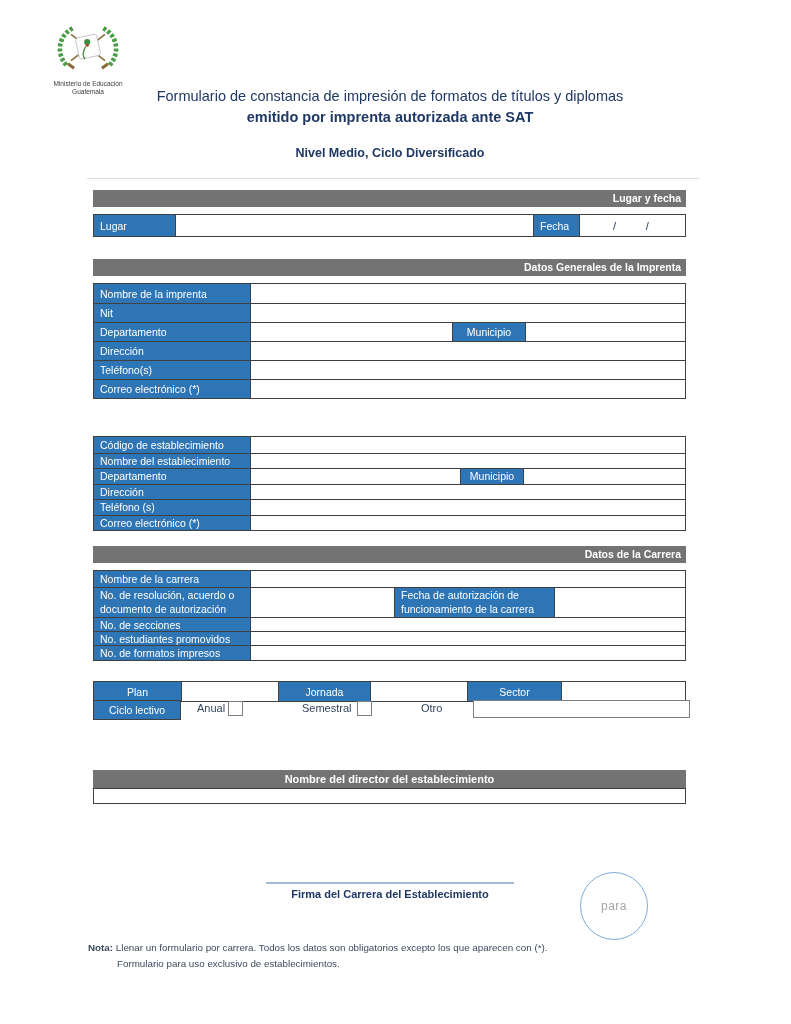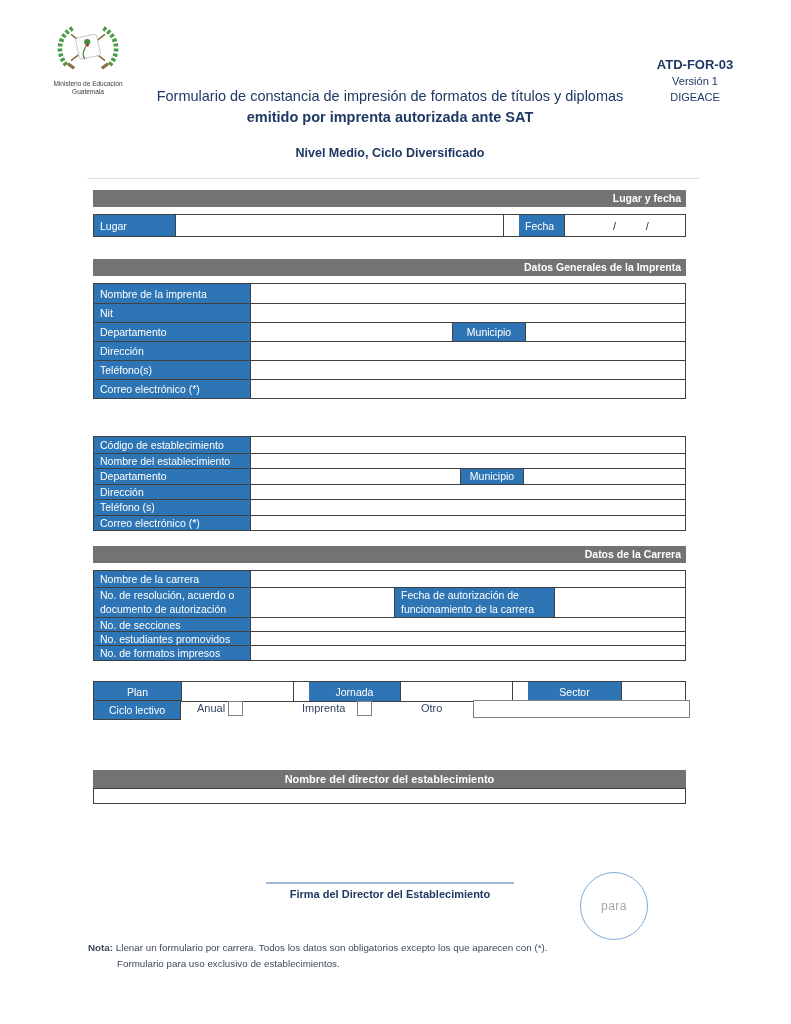"ATD-FOR-03" div.docmeta { html: <div> <div>ATD-FOR-03</div> <div>Versión 1</div> <div>DIGEACE</div> </div> -> none }
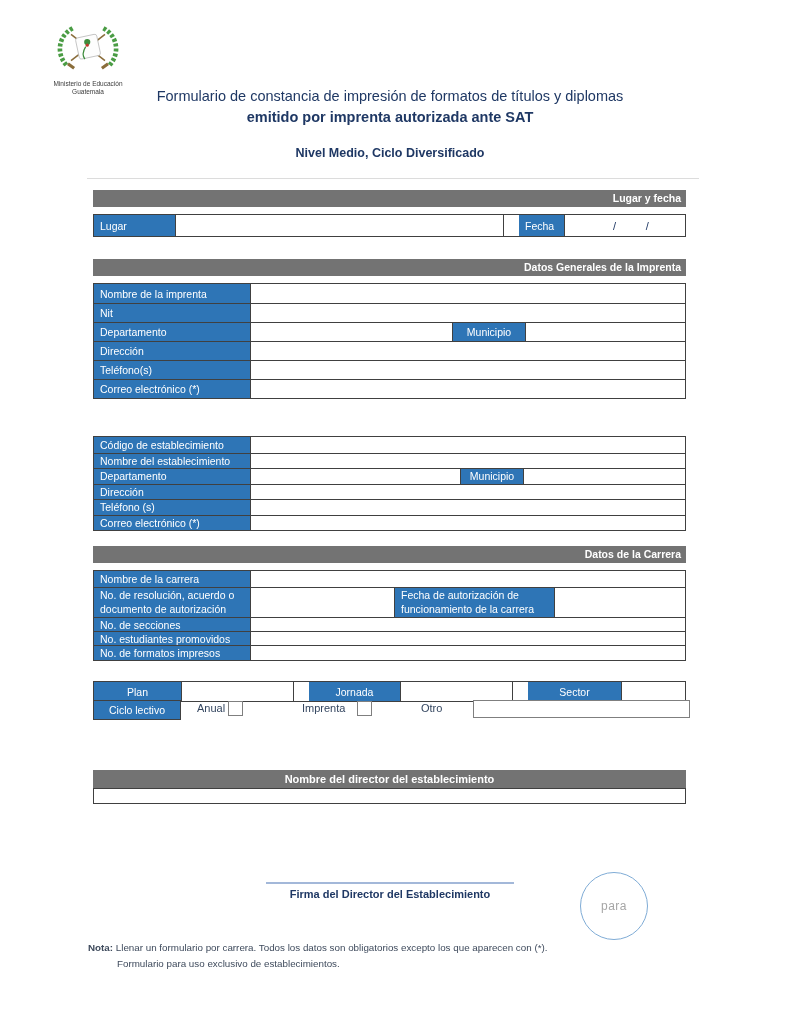"Lugar" .trow:first-child { gap: 15px -> none }
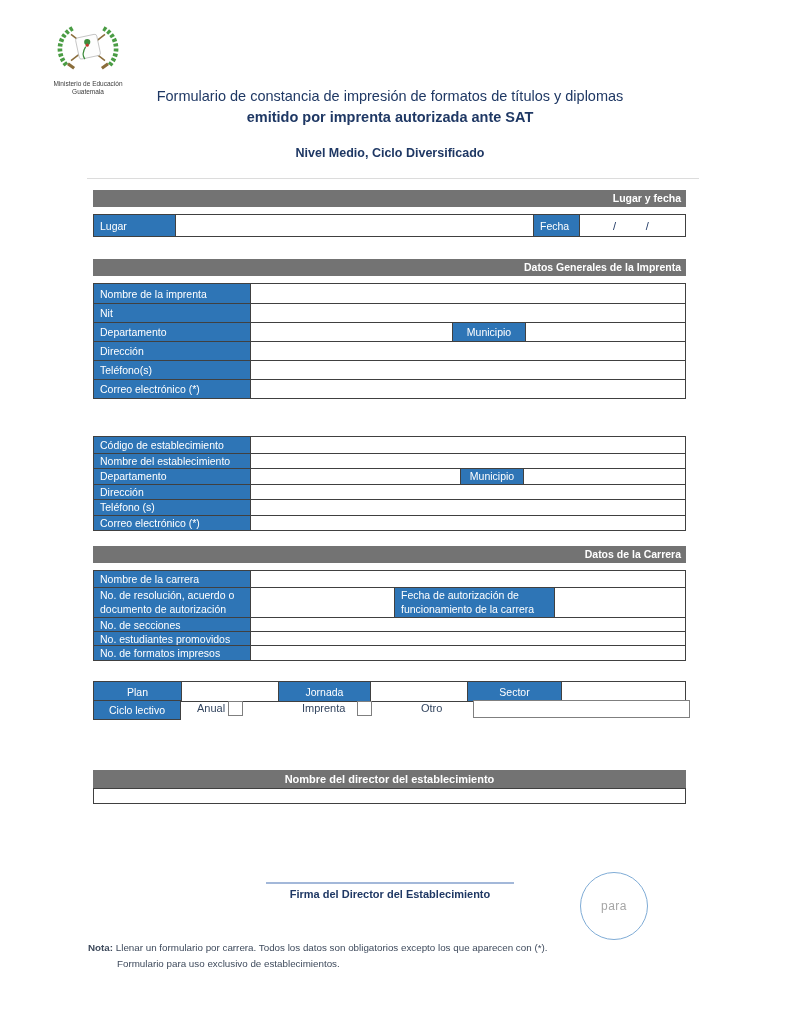"Imprenta" span.ciclo-text { text: Imprenta -> Semestral }
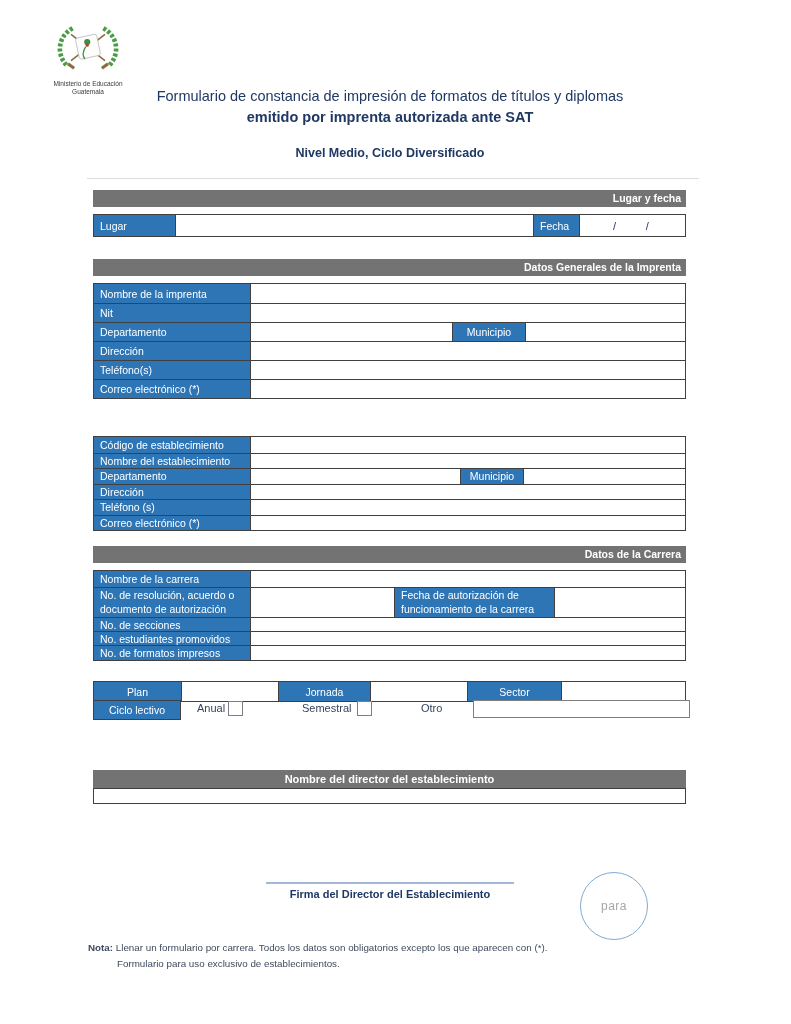"Firma del Director del Establecimiento" div.siglabel { text: Director -> Carrera }
